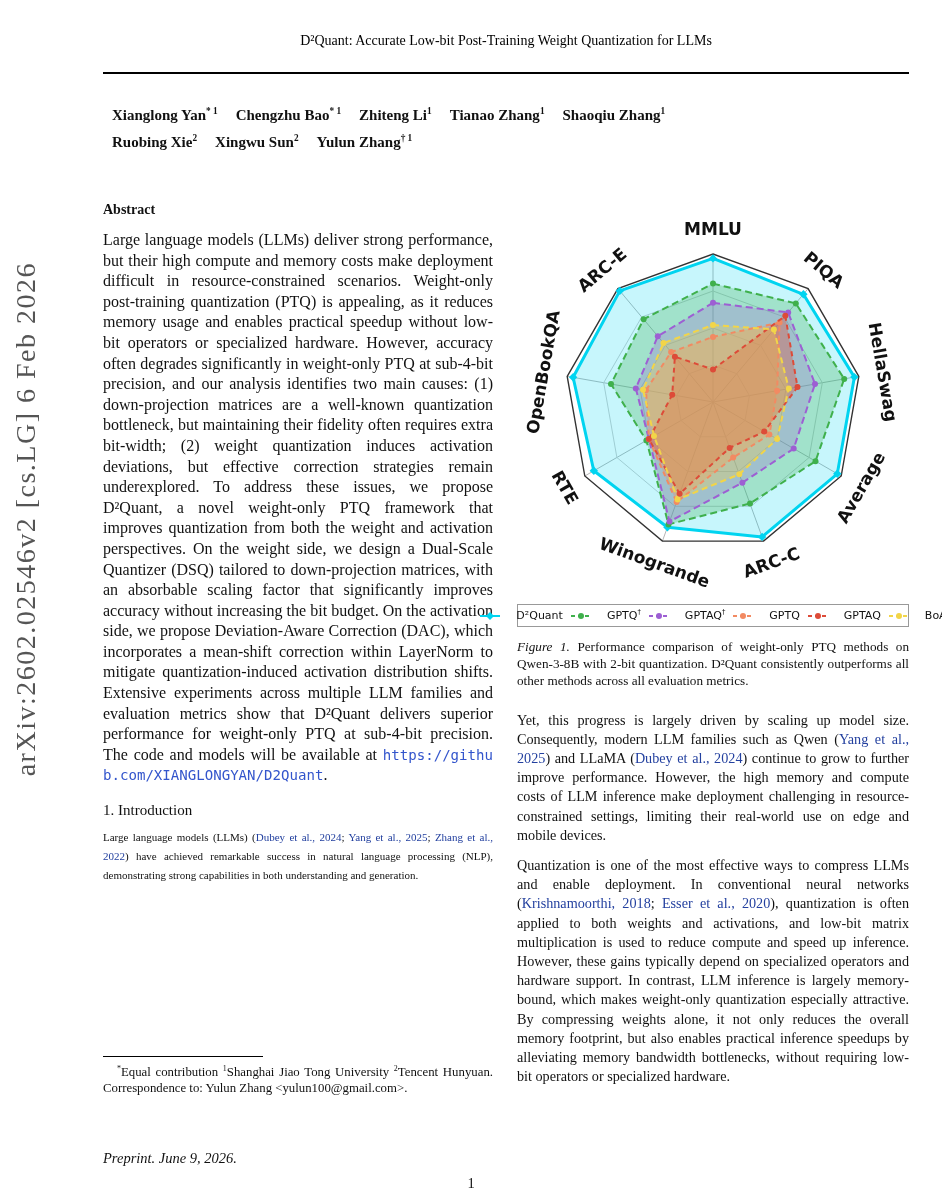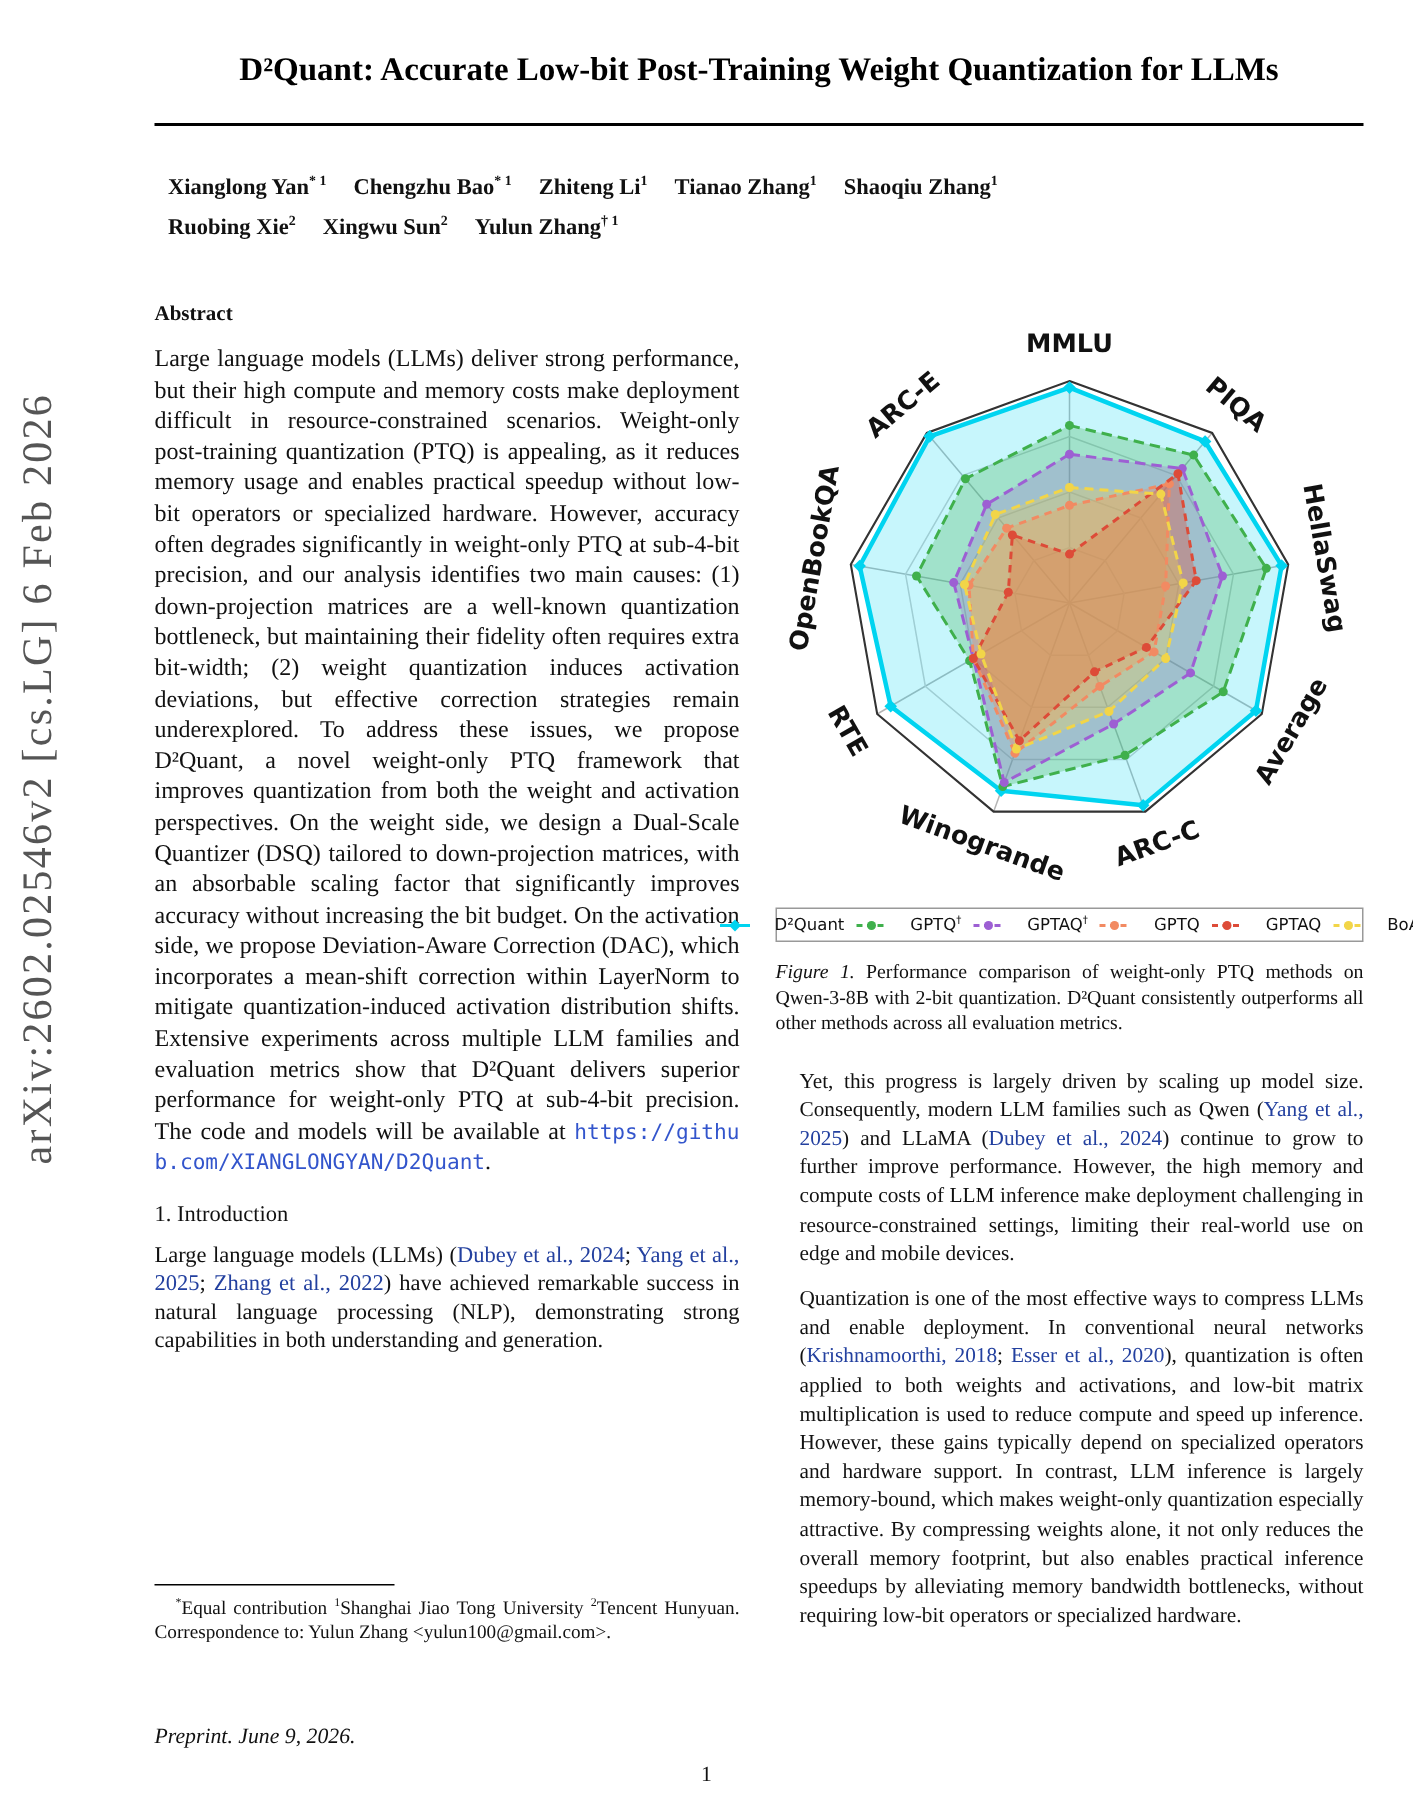"D²Quant: Accurate Low-bit Post-Training" .paper-title { font-size: 22px -> 14px; font-weight: bold -> normal }
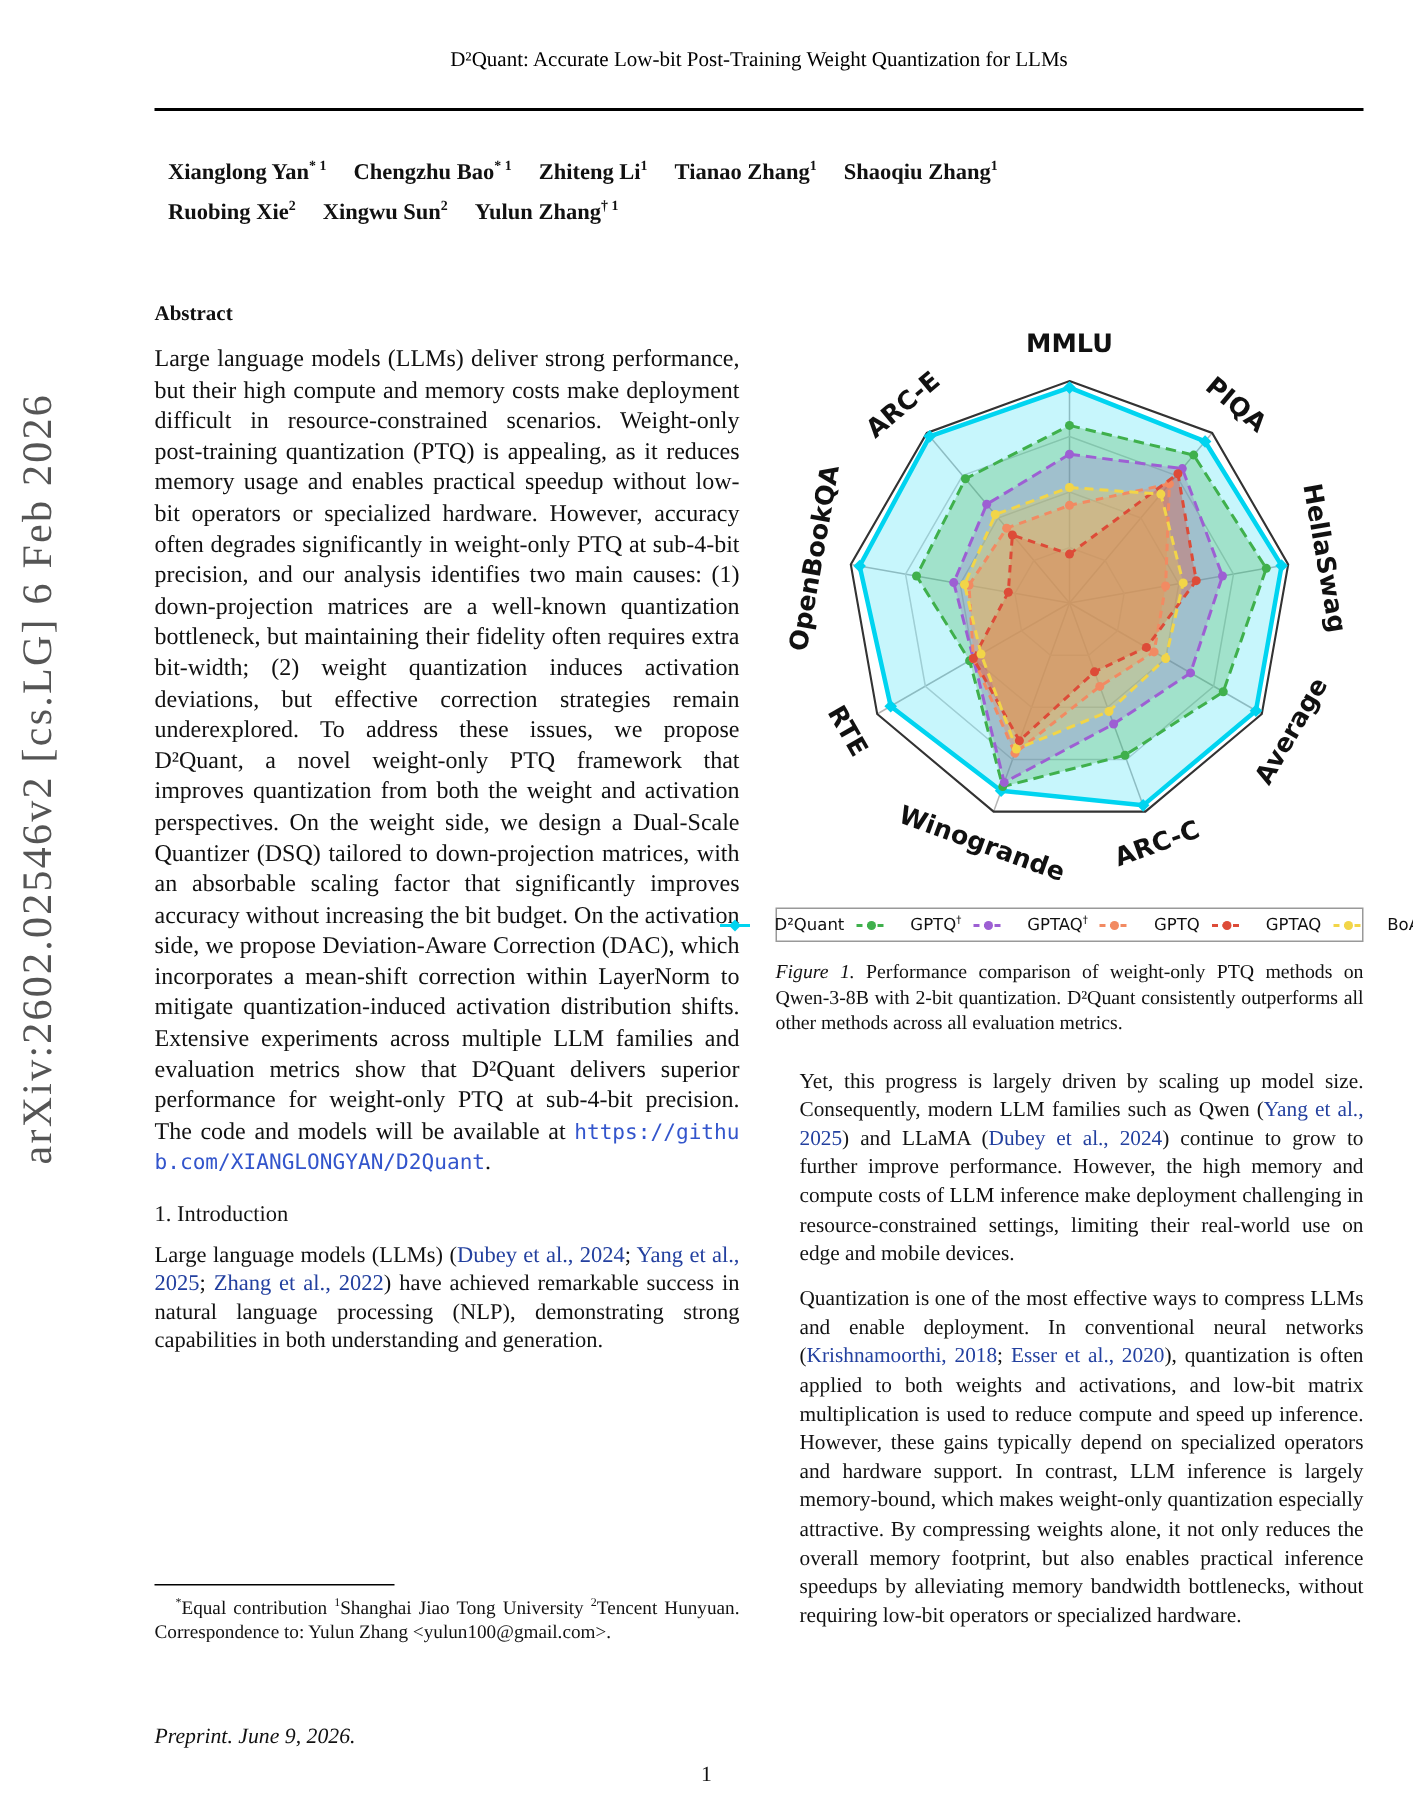"Yet, this progress is largely" .body-paragraphs { margin-left: 16px -> none }
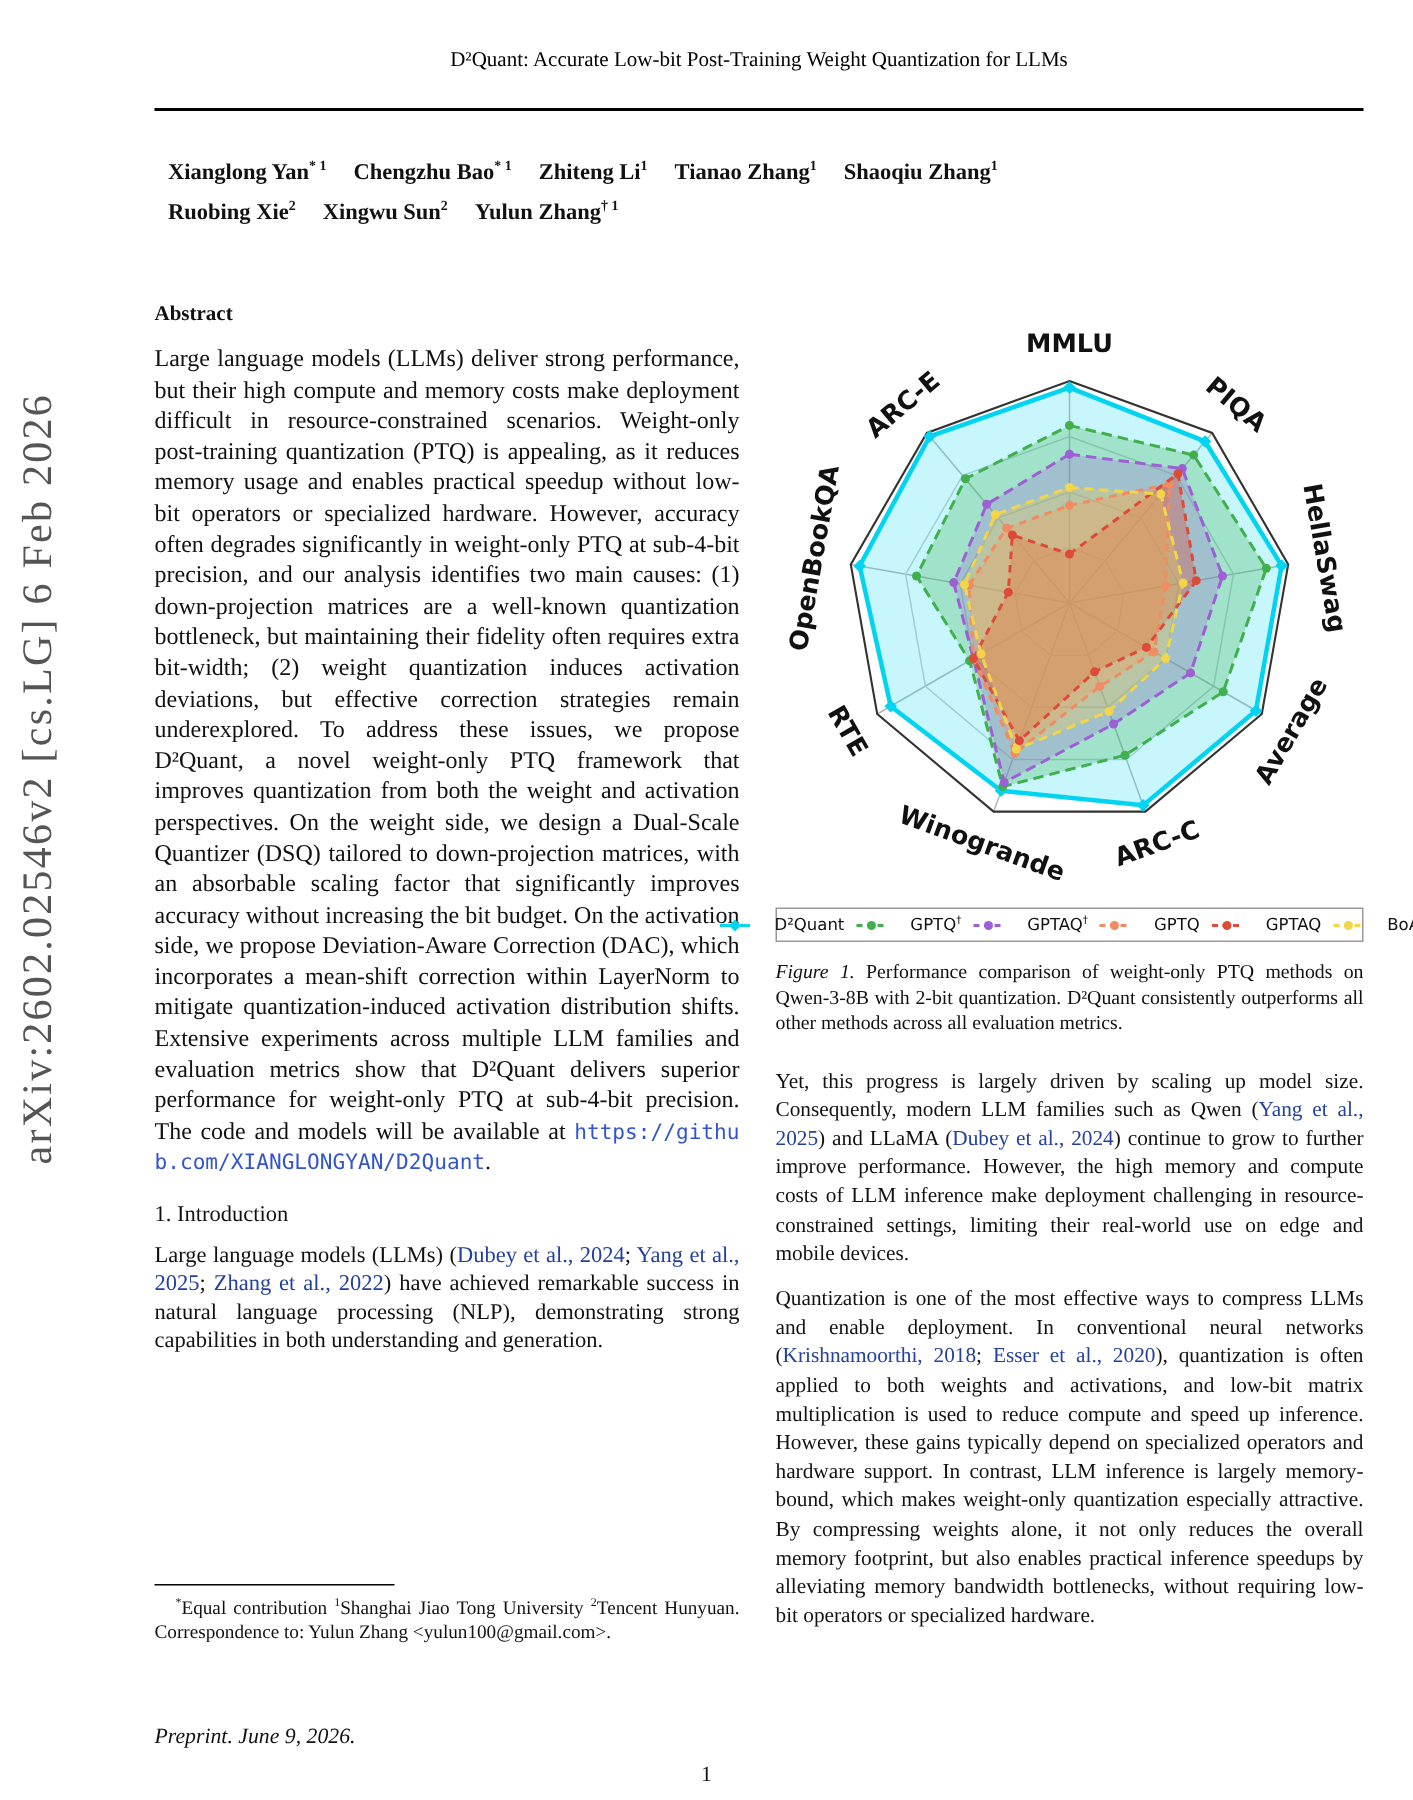"Large language models (LLMs) (Dubey" .intro { font-size: 15px -> 11px }
